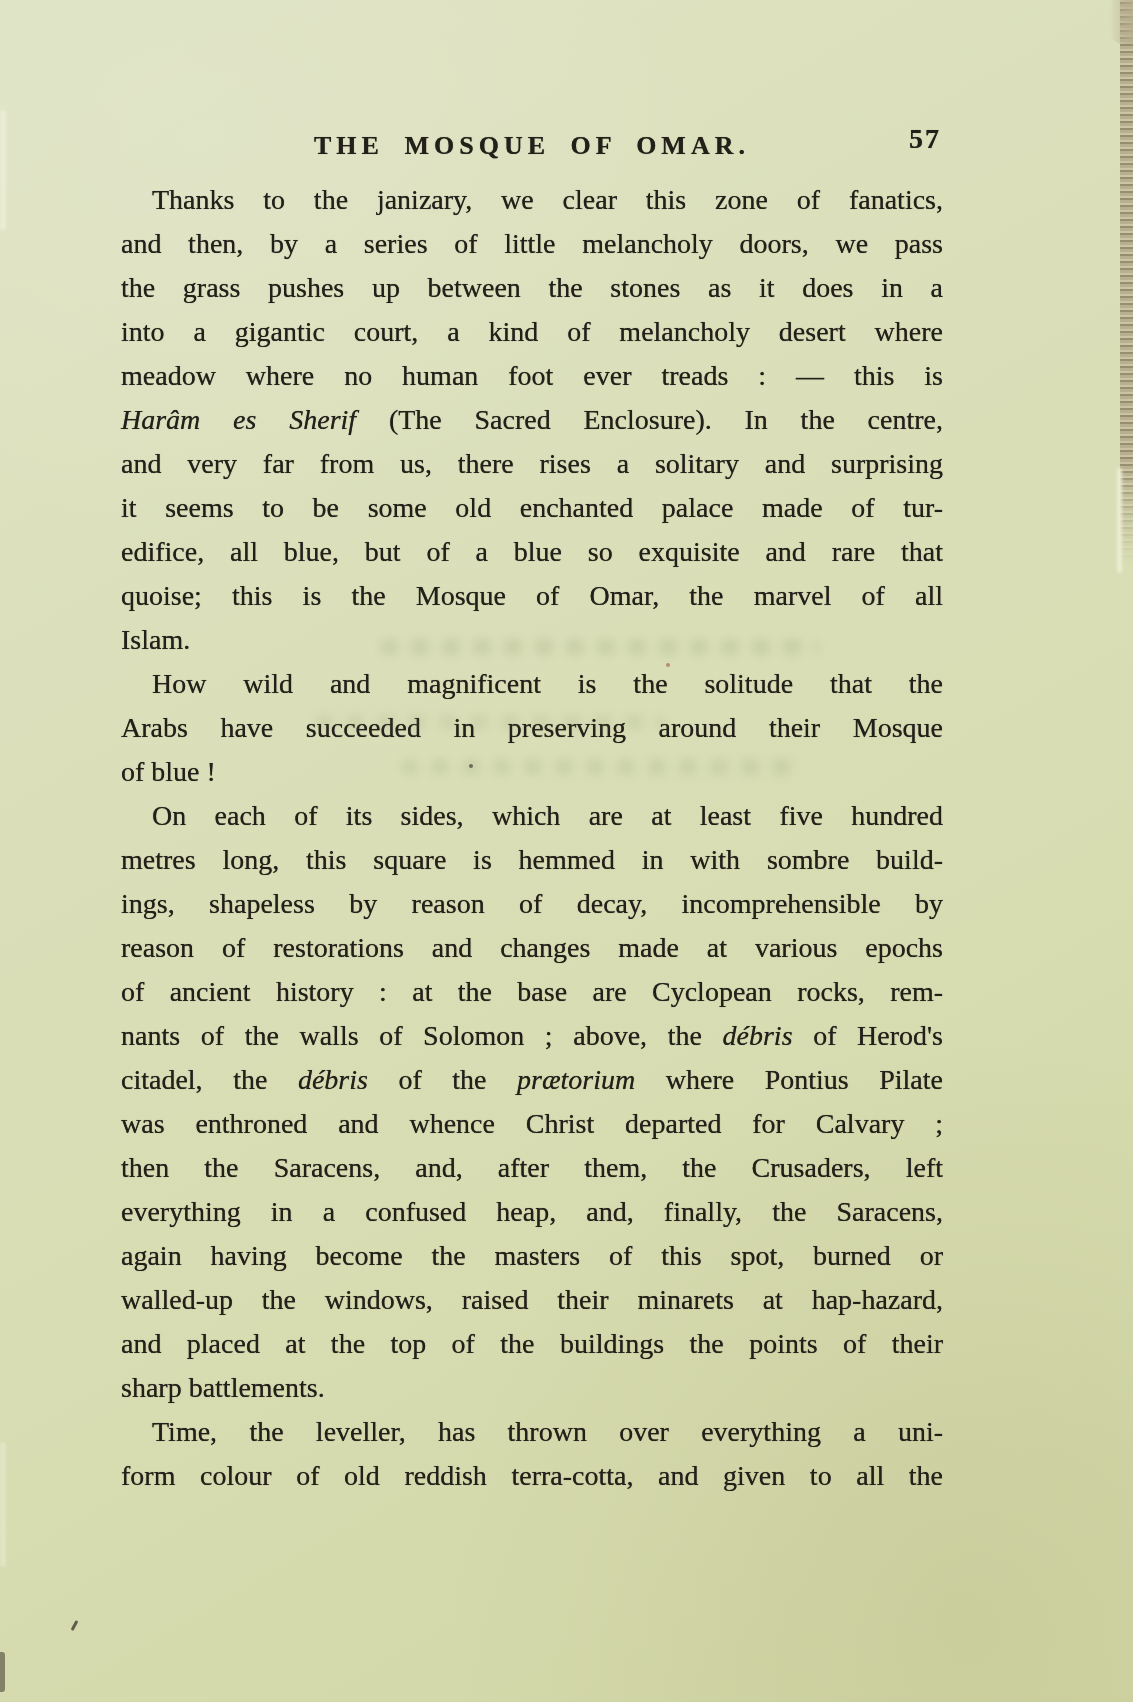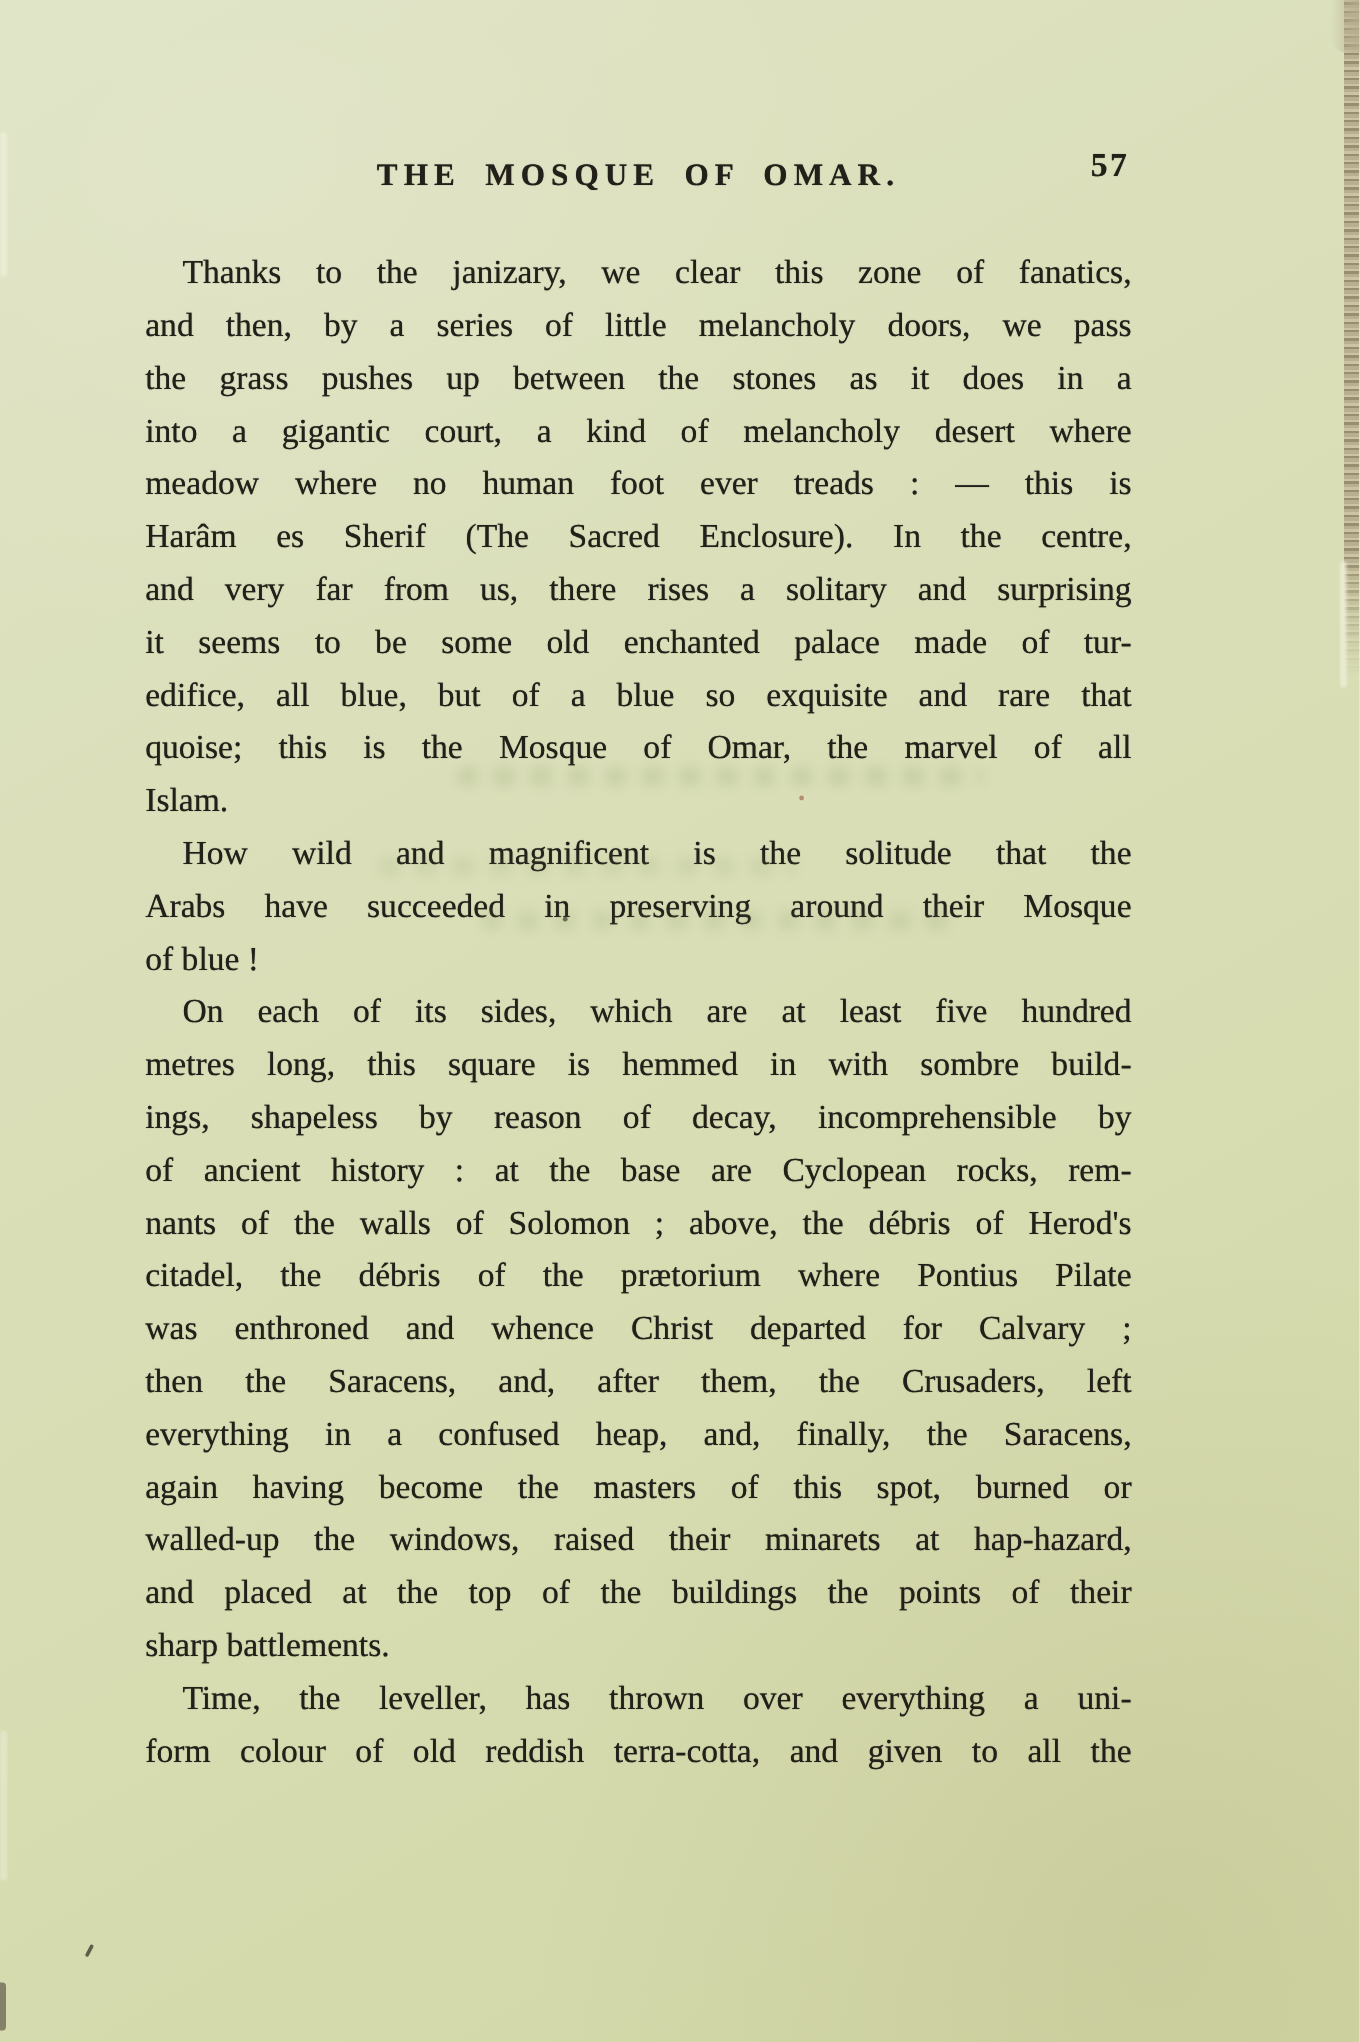"Thanks to the janizary, we" .text-block { margin-top: 28px -> none }
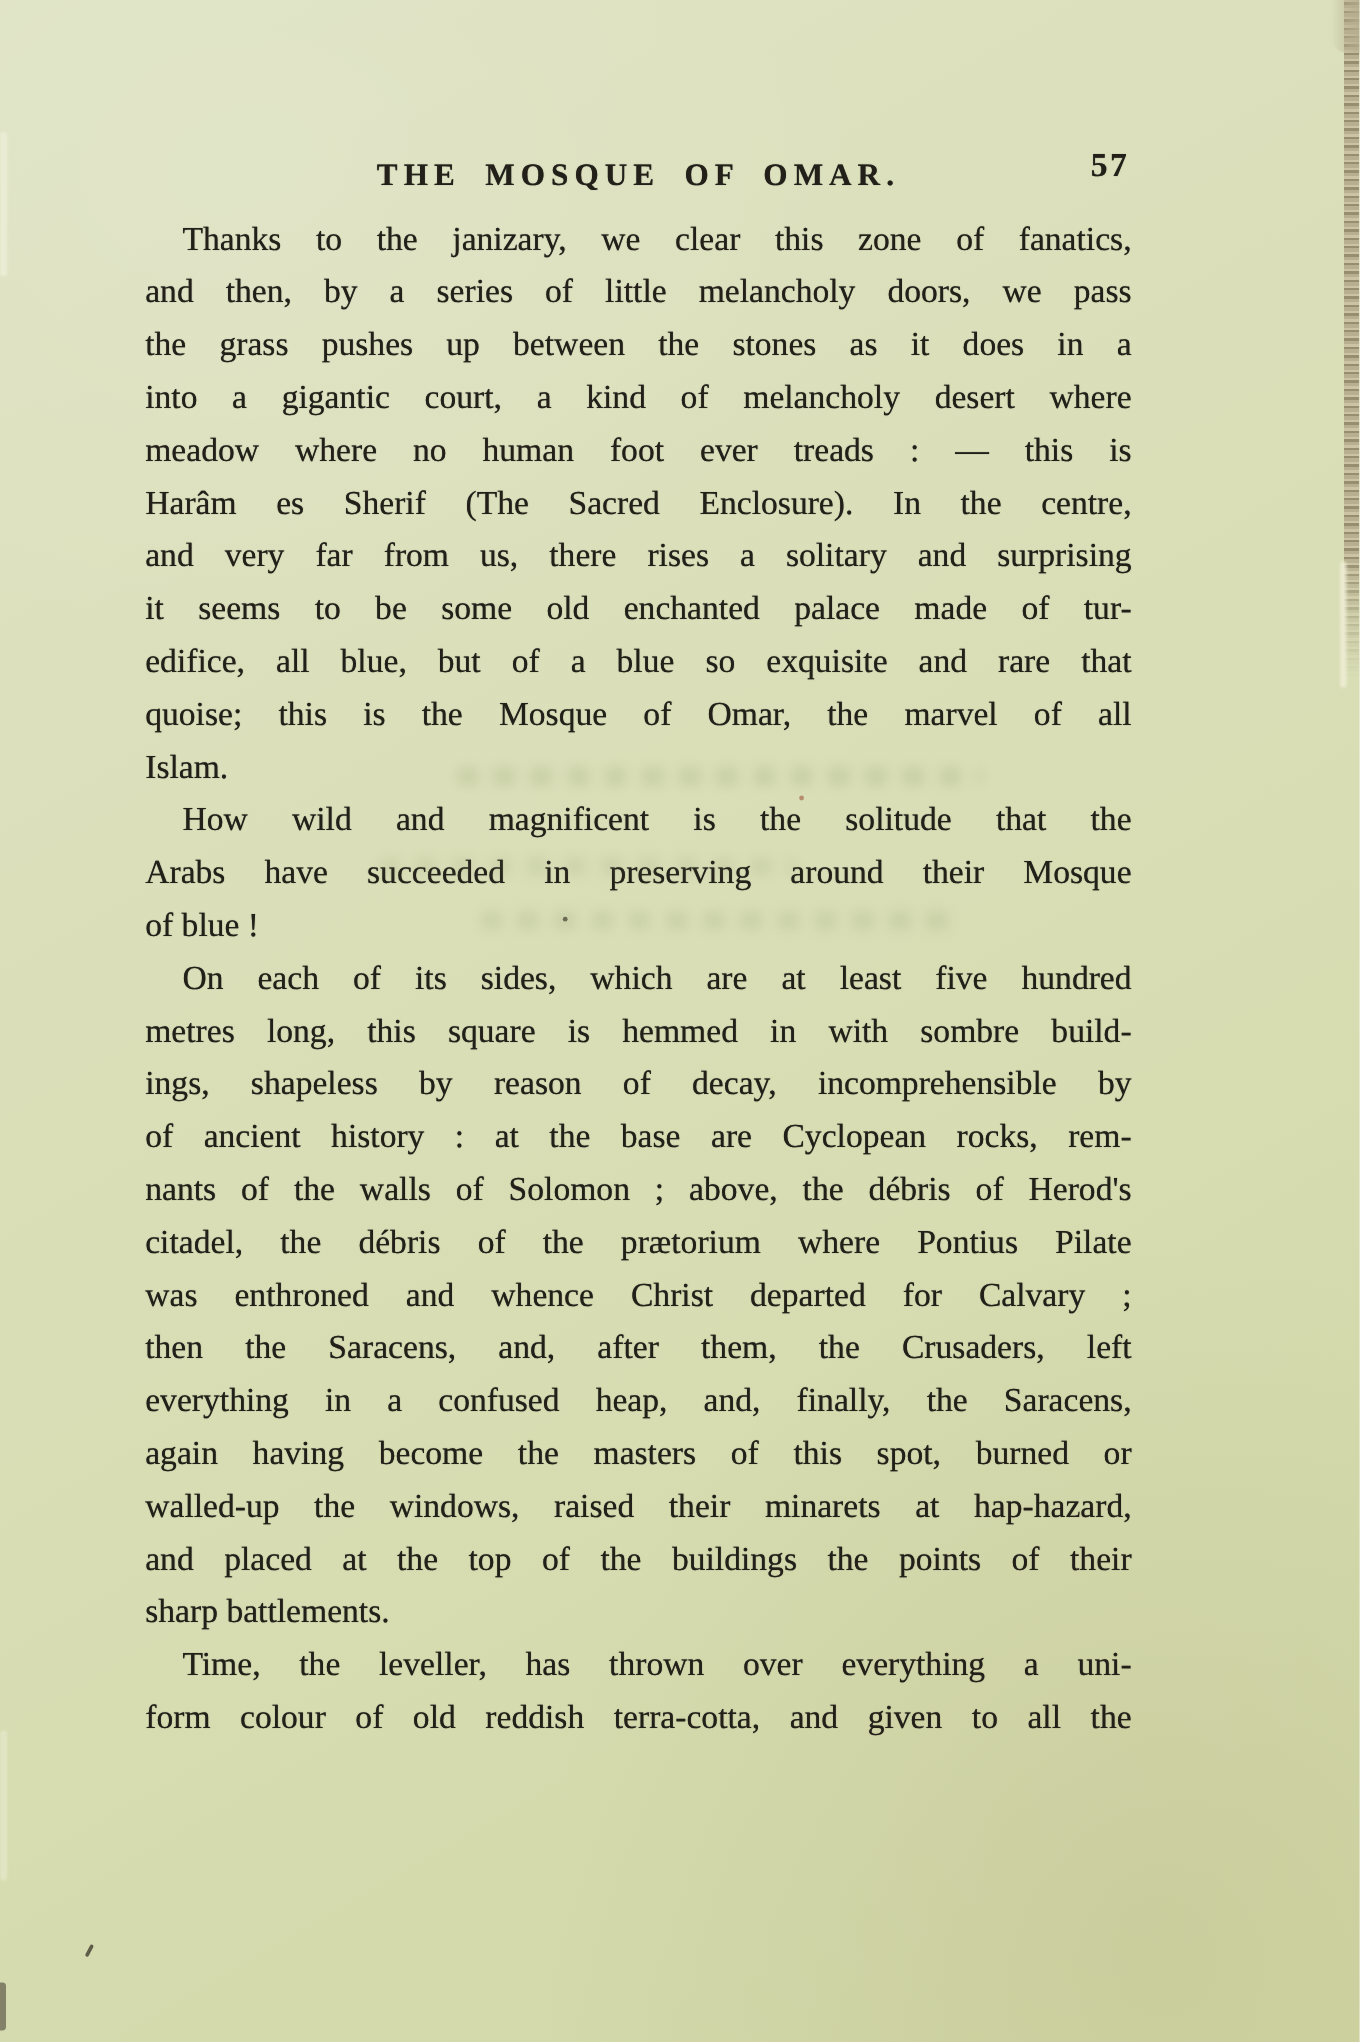"Harâm es Sherif" .it { font-style: none -> italic }
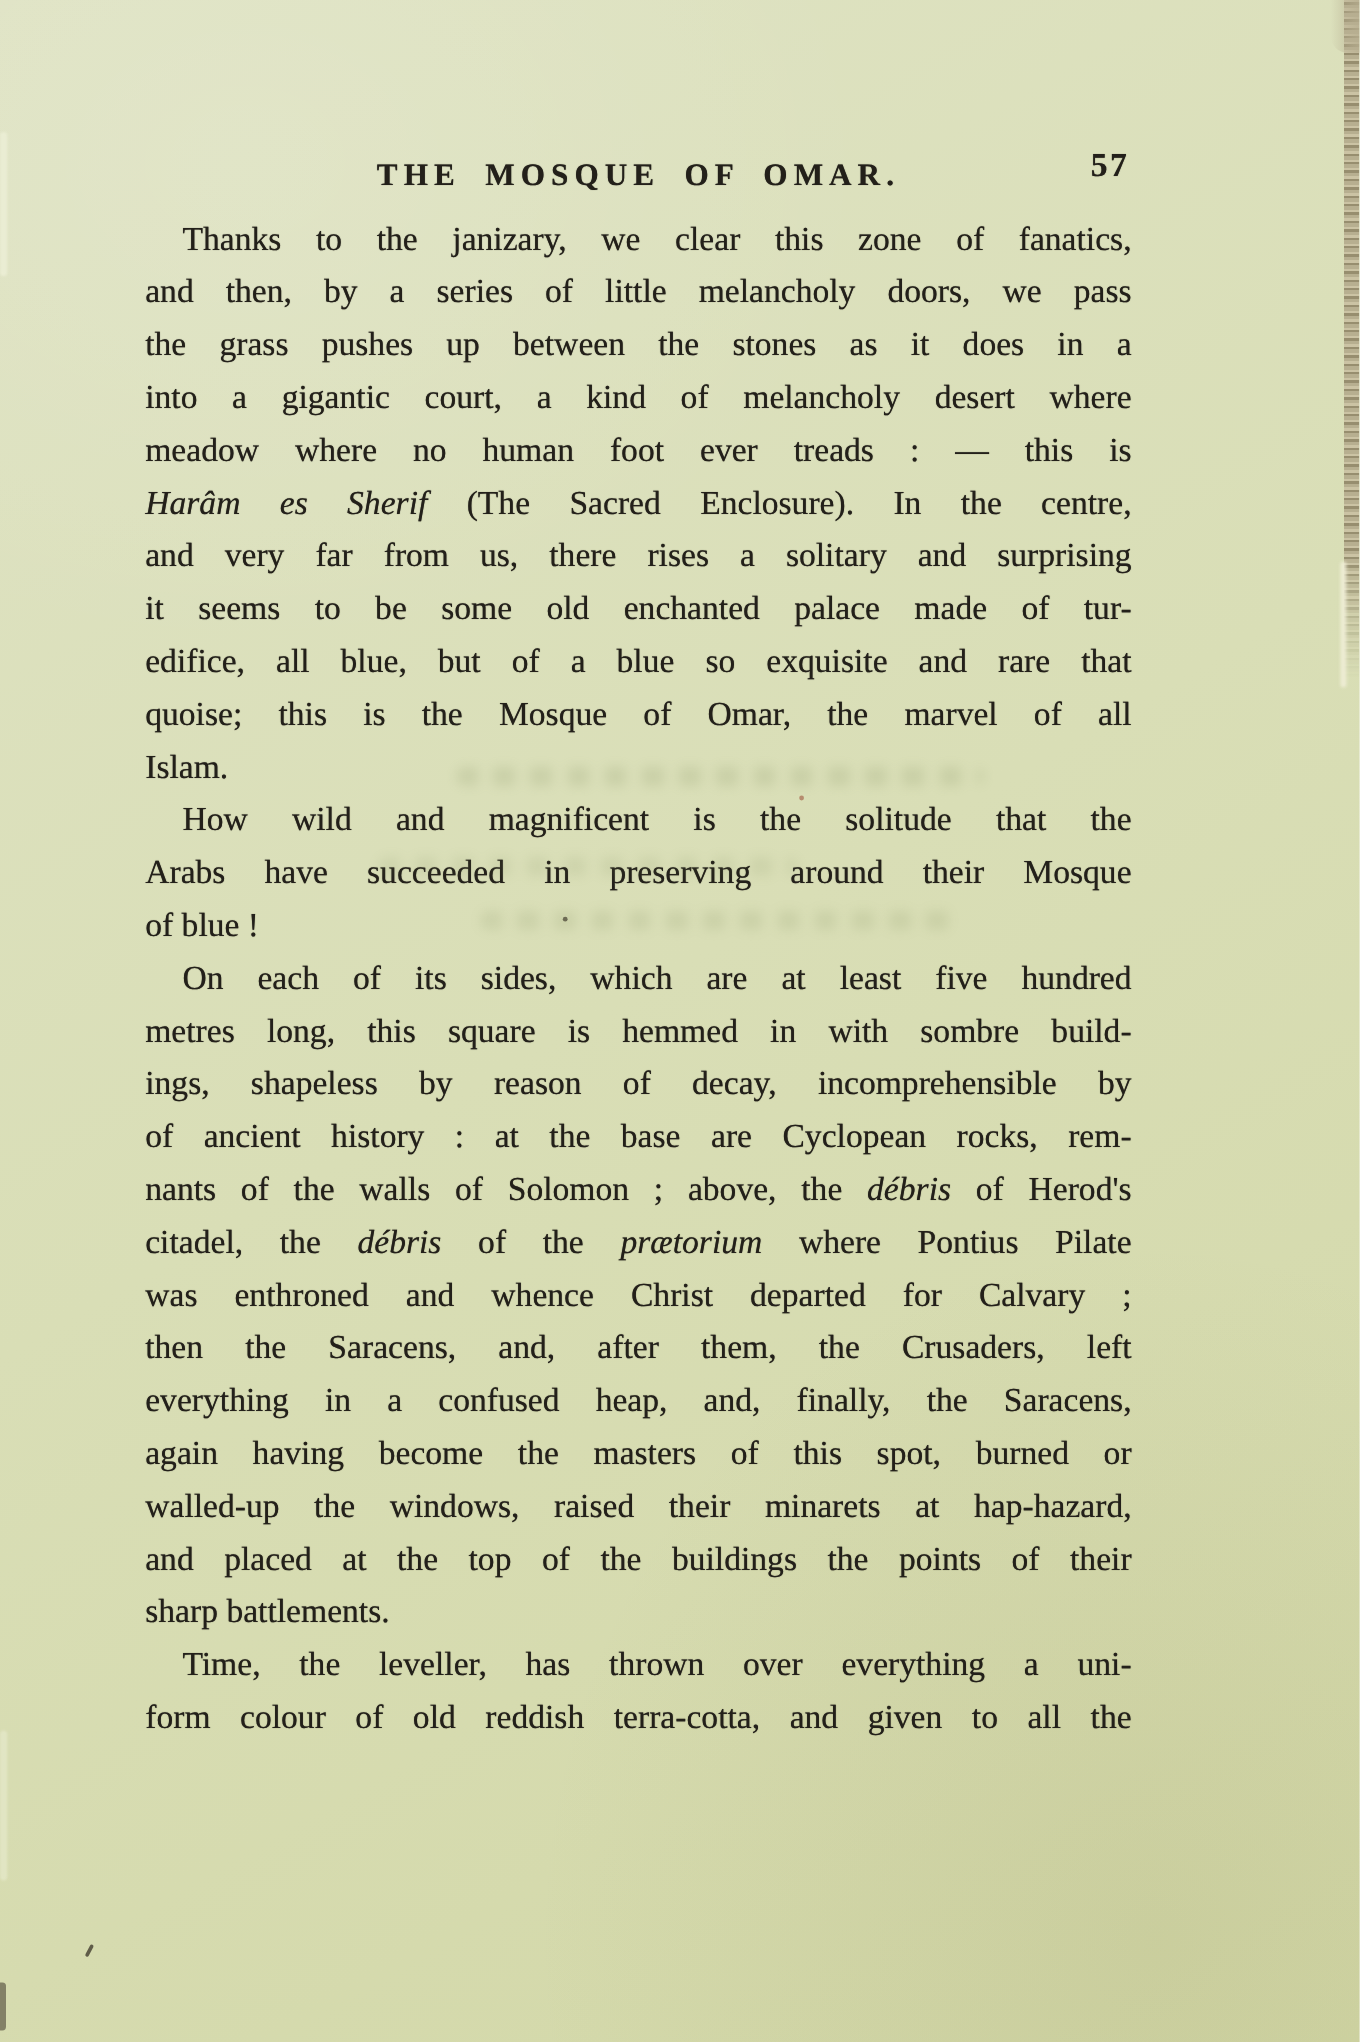"reason of restorations and changes" div.line { html: none -> <div><span>reason of restorations and changes made at various epochs</span></div> }
